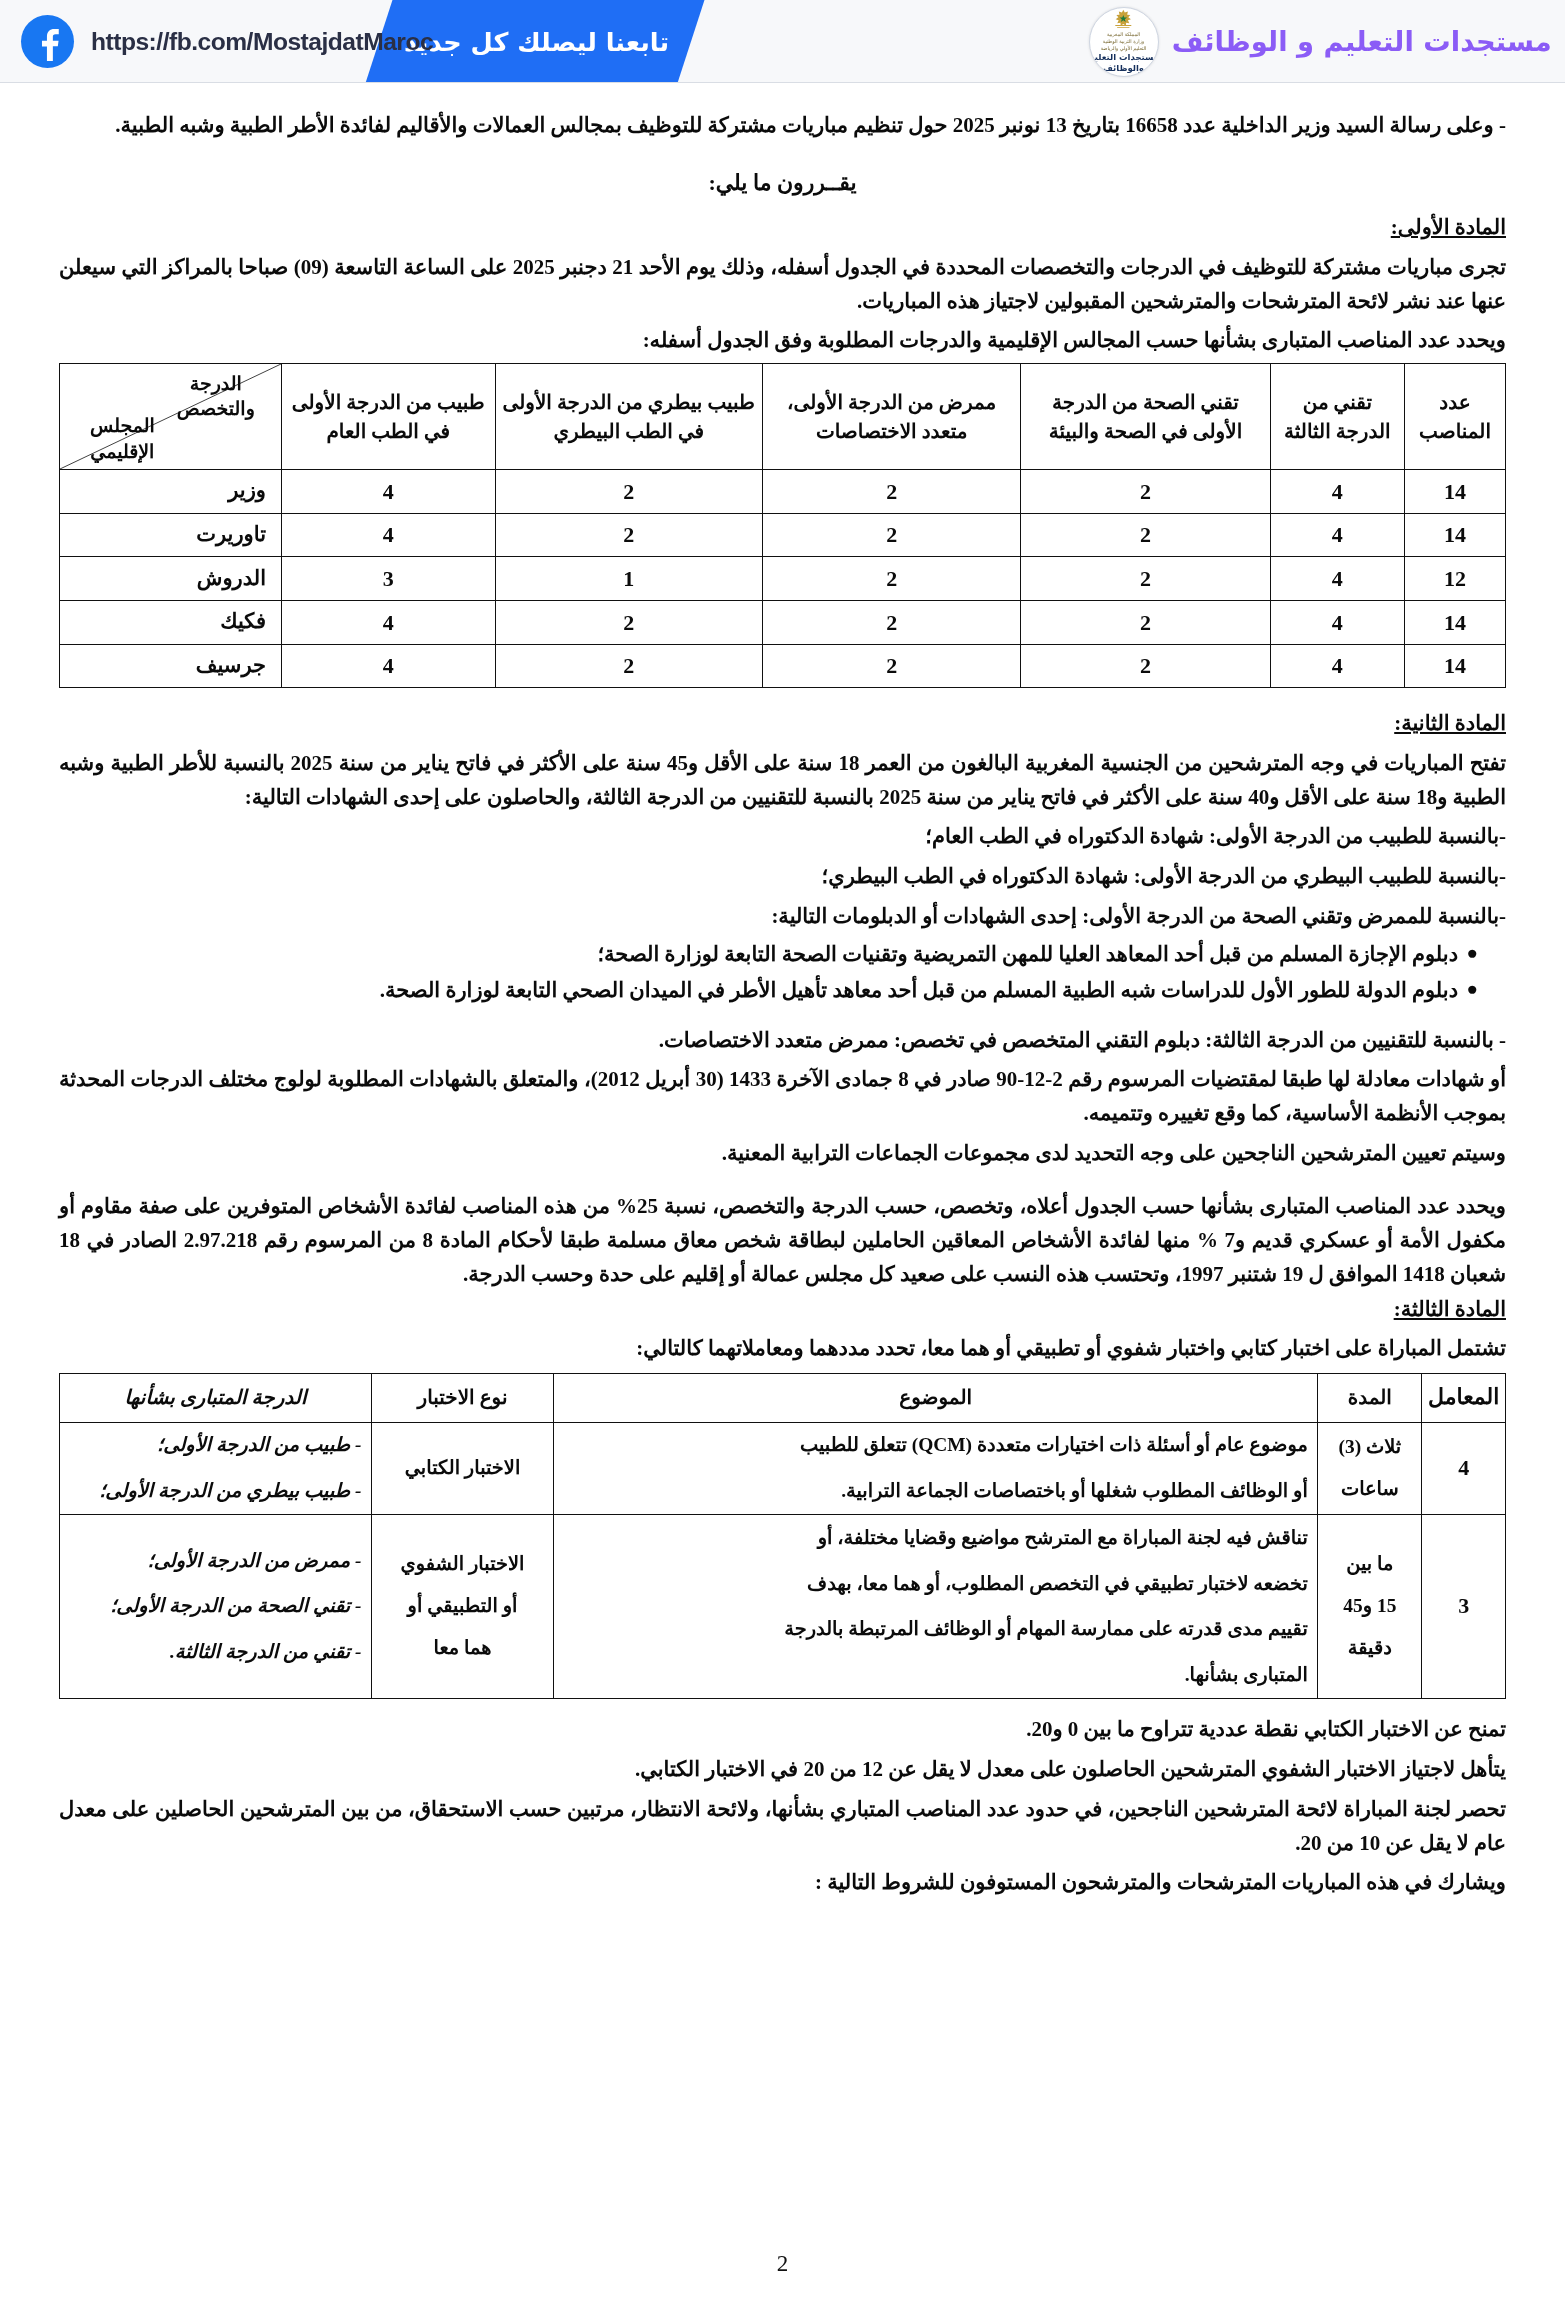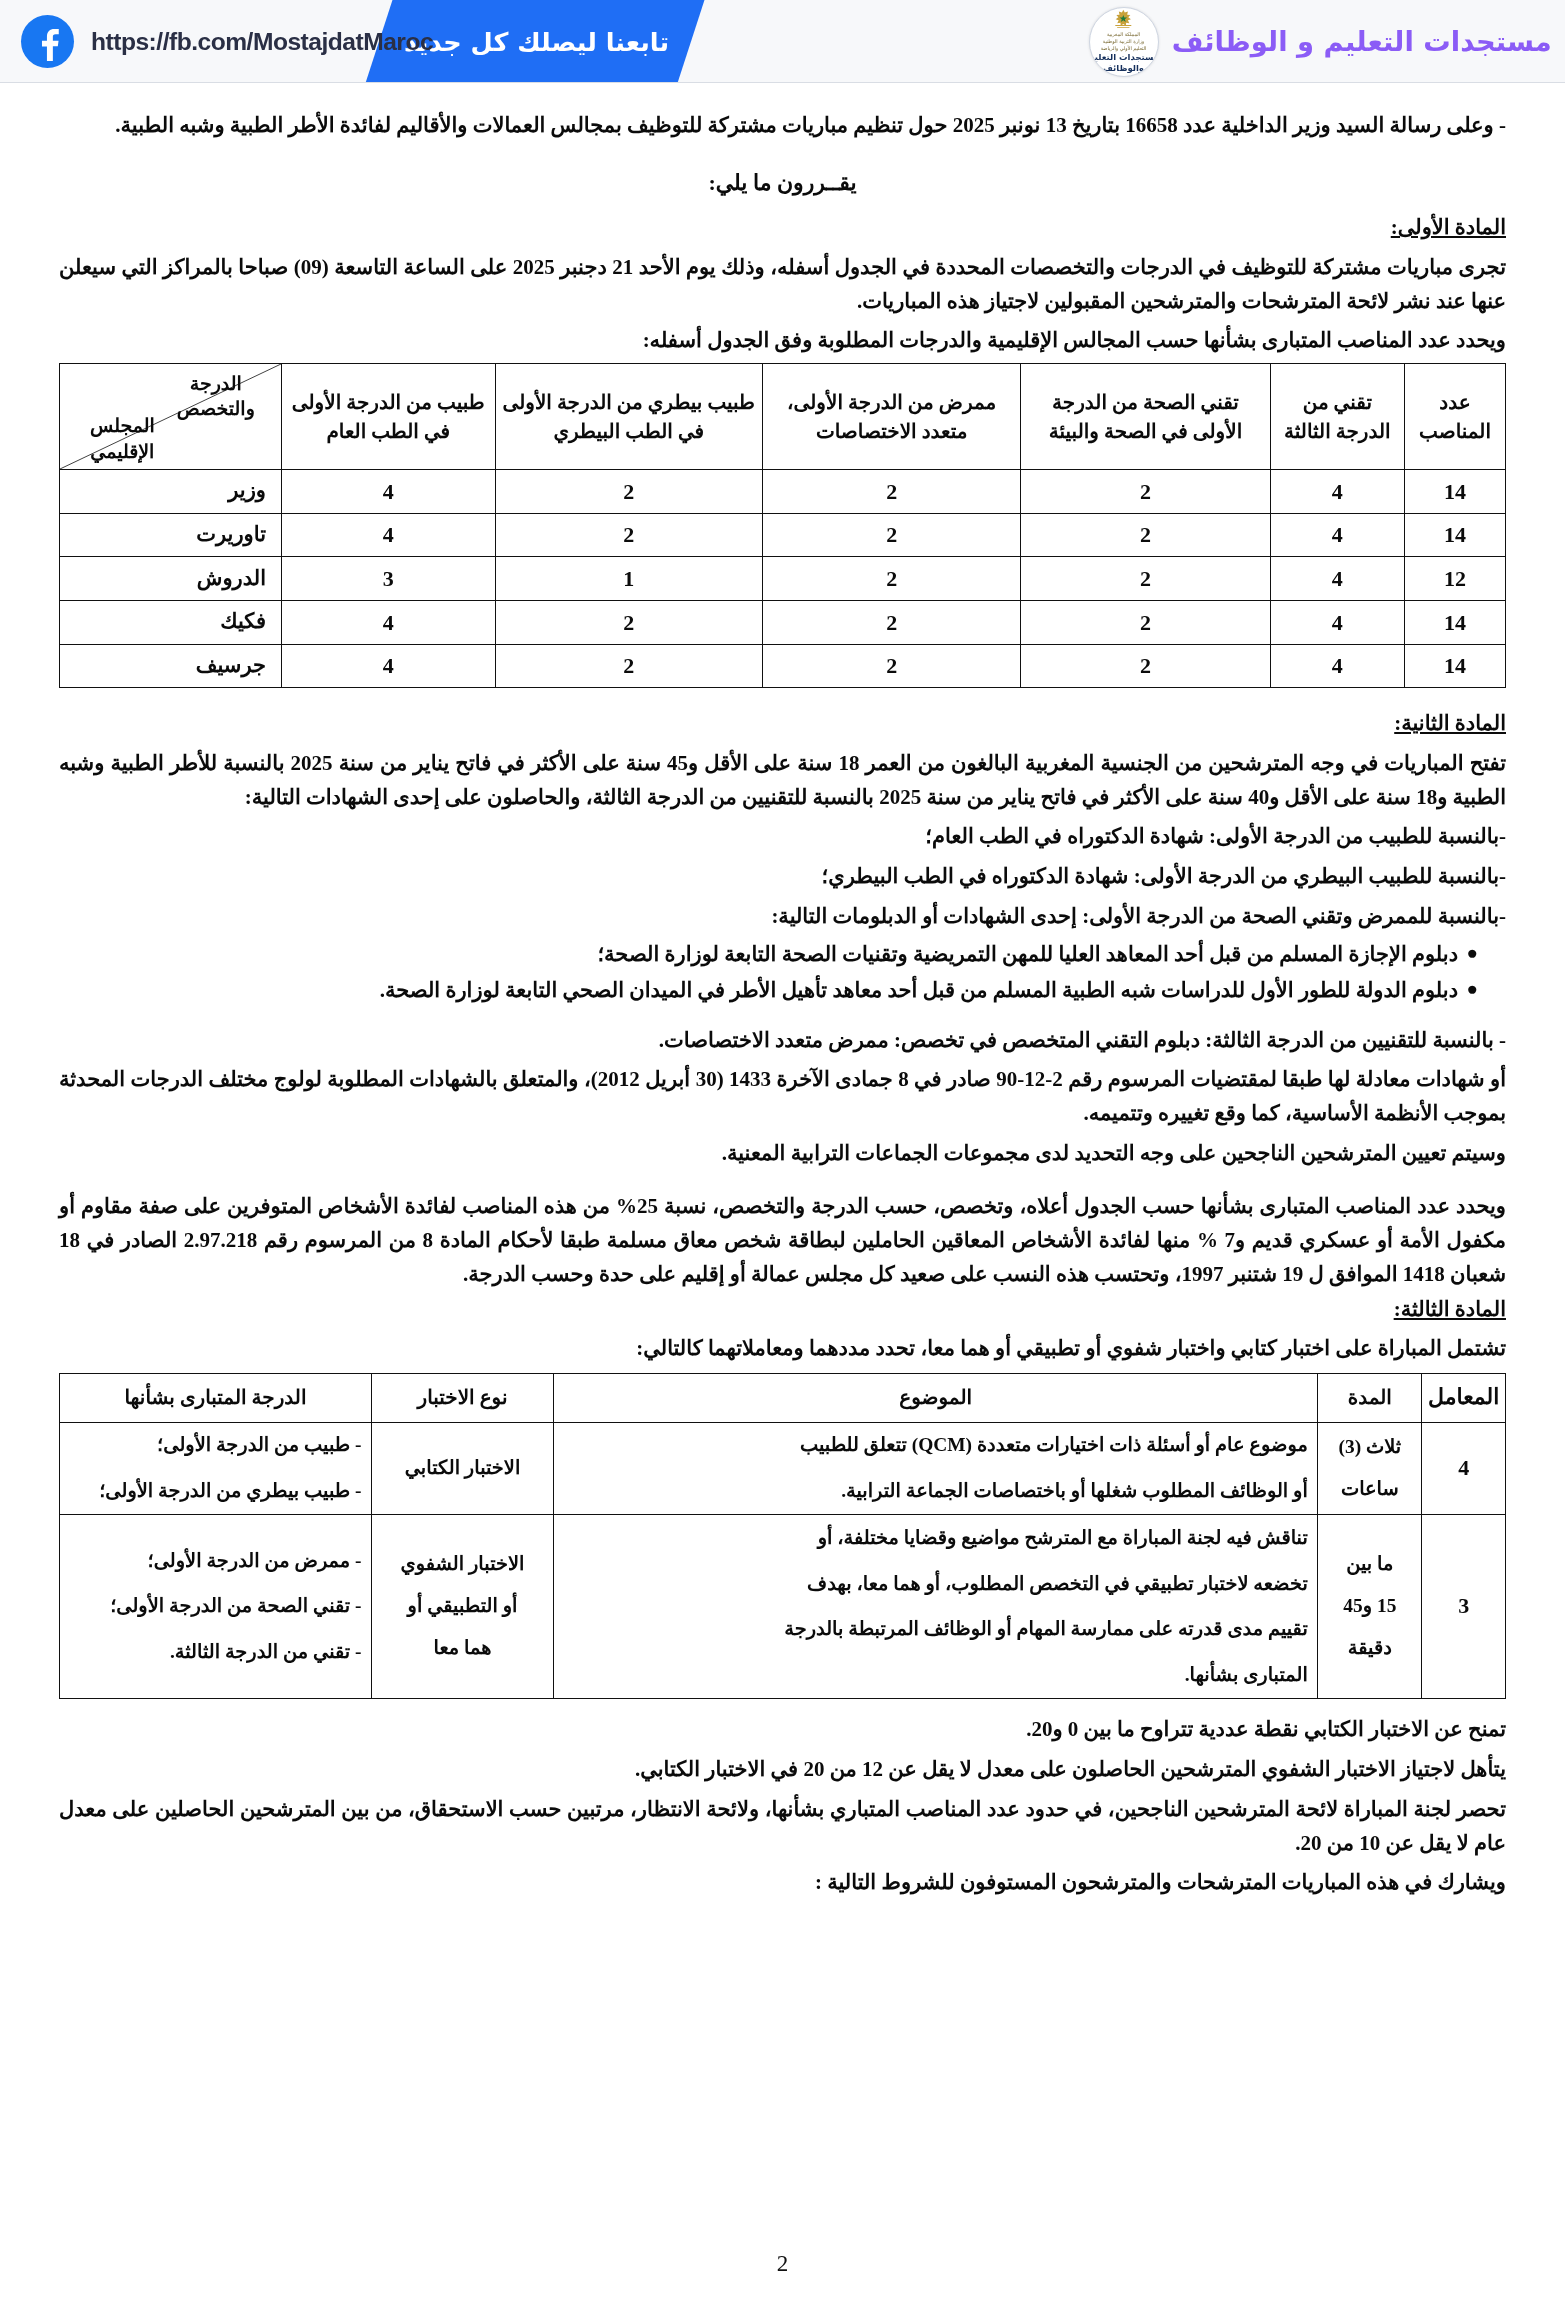"الدرجة المتبارى بشأنها" .t2 .c-deg { font-style: none -> italic }
